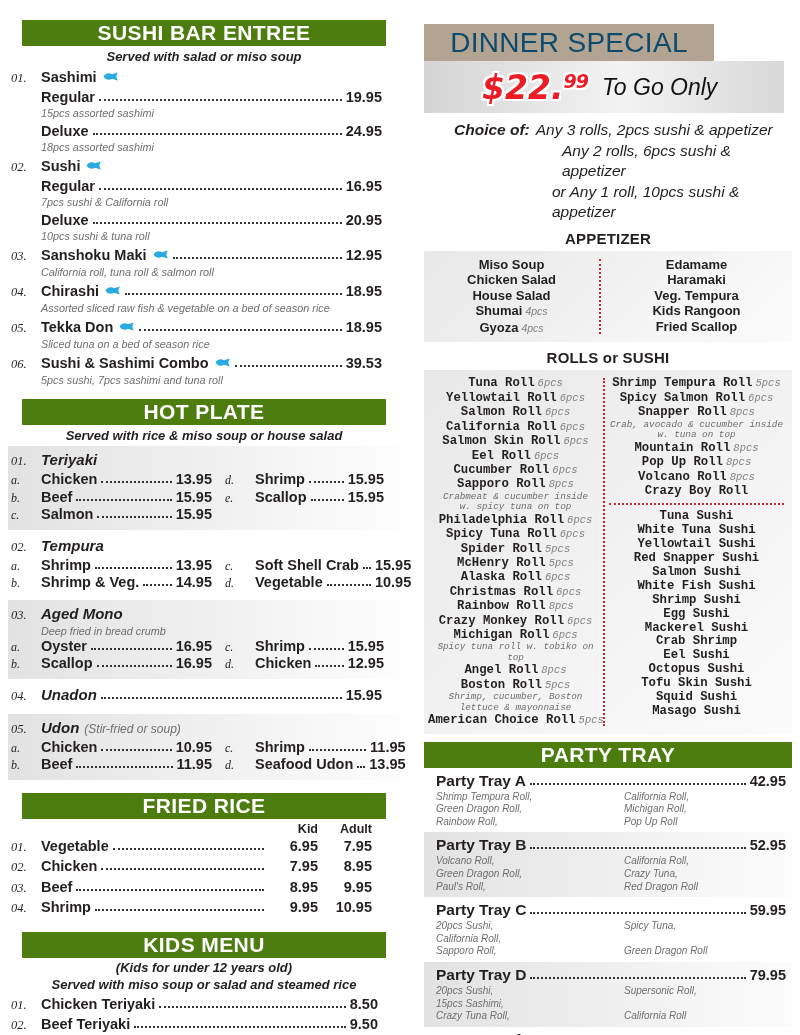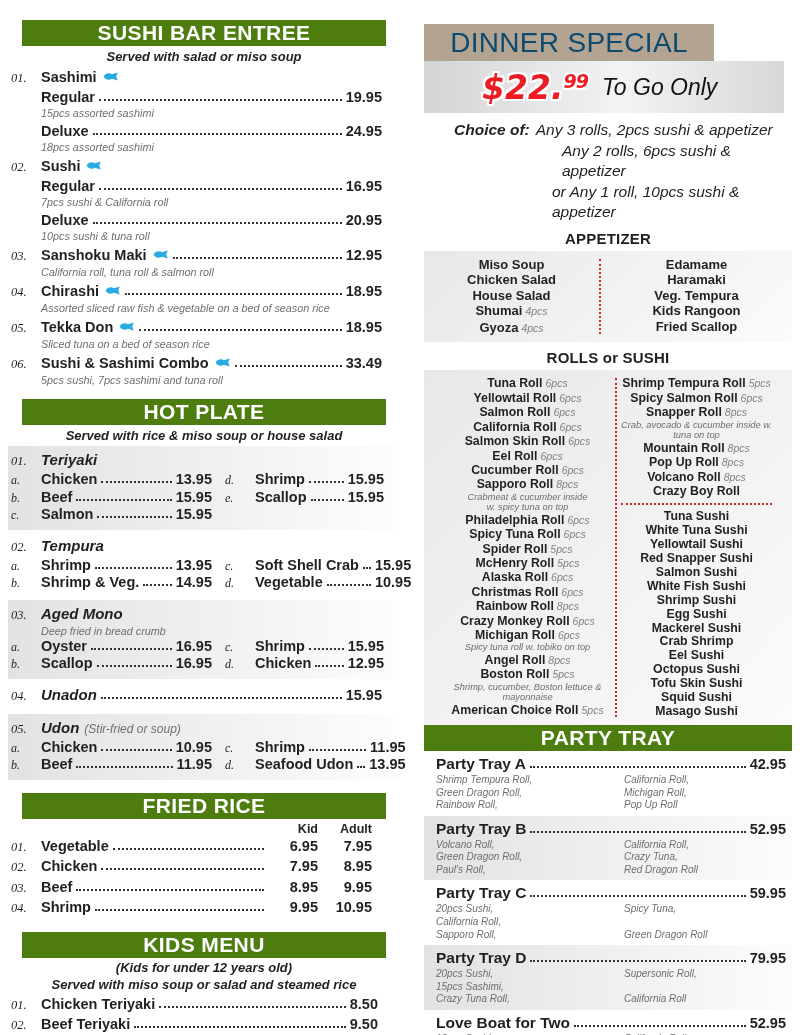"33.49" span.price { text: 33.49 -> 39.53 }
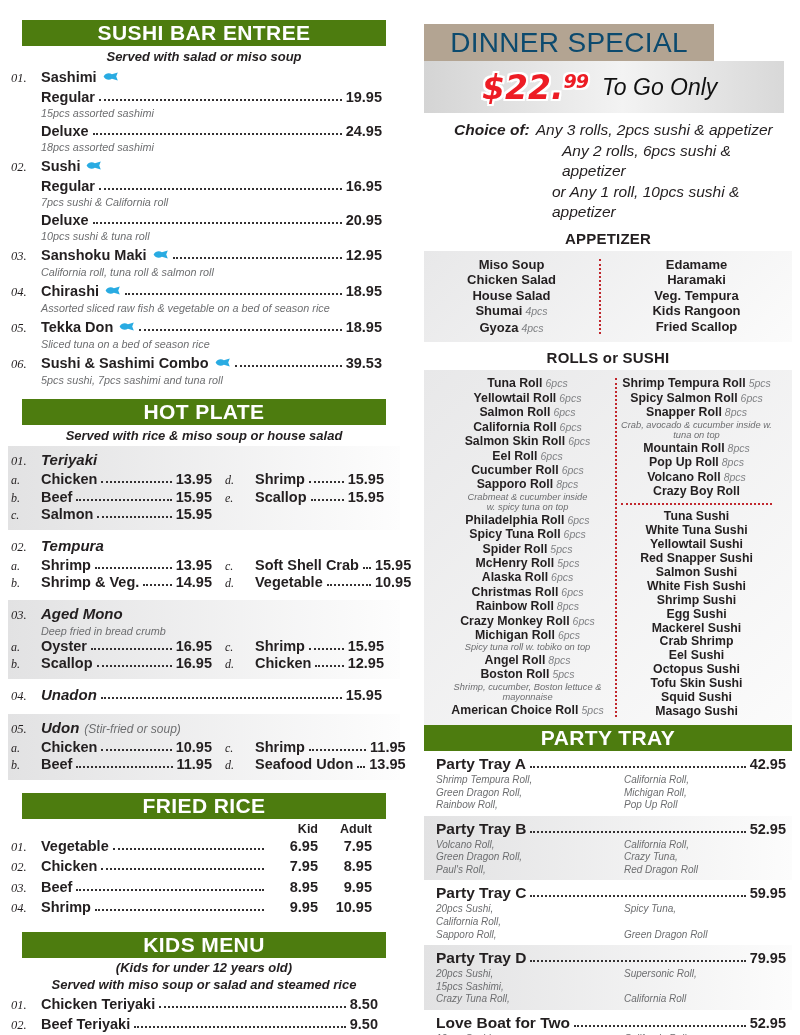"Tuna Roll 6pcs" .rolls-box { font-family: none -> Liberation Mono, monospace; margin-bottom: none -> 8px; padding: 6px 16px -> 6px 4px }
